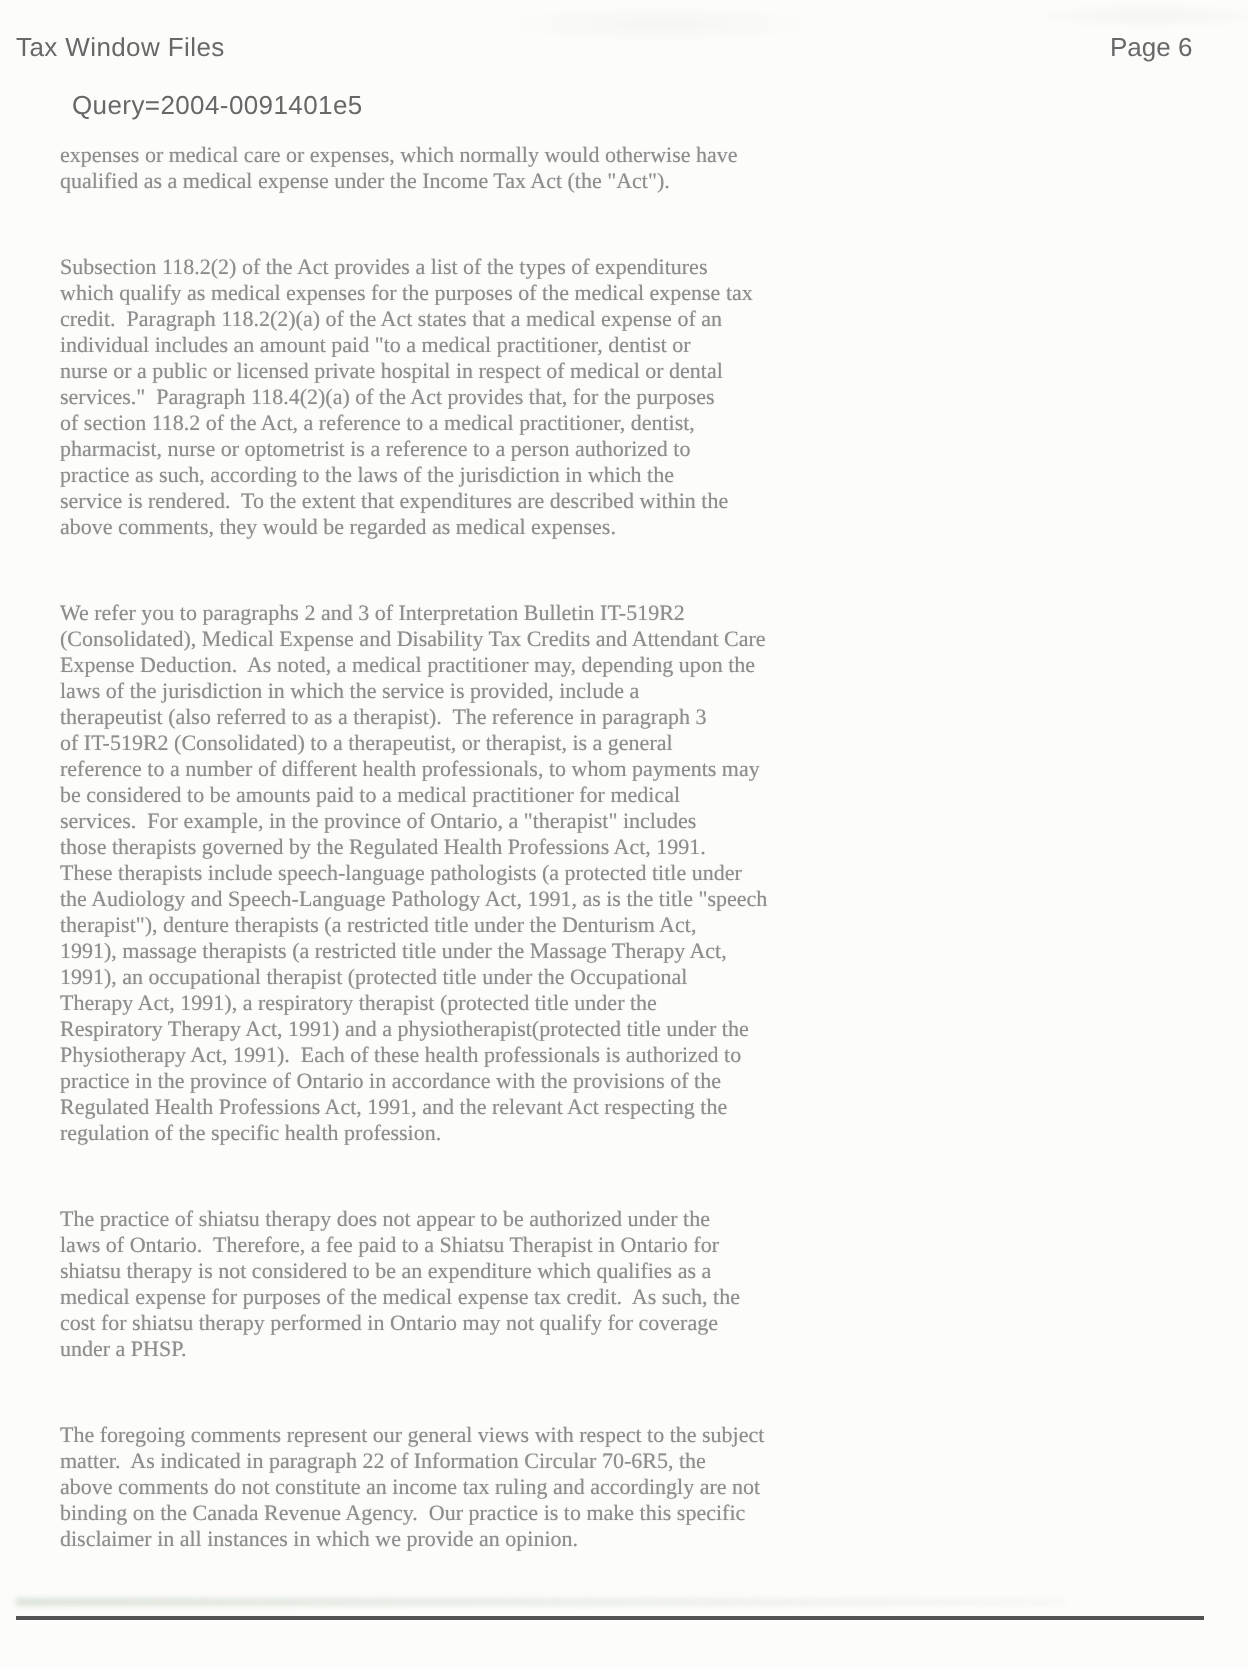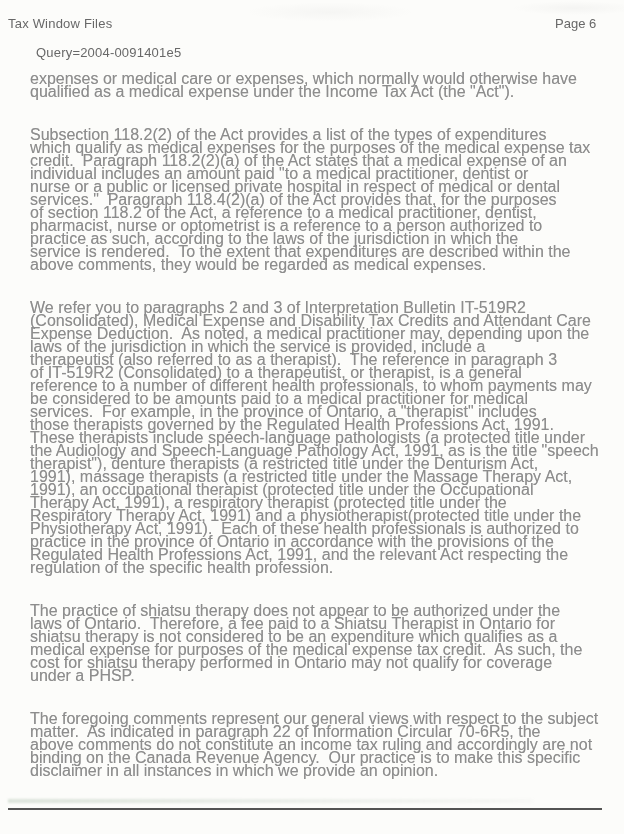"expenses or medical care or" .para { font-family: Liberation Sans, sans-serif -> Liberation Serif, serif; font-size: 16px -> 11px }
